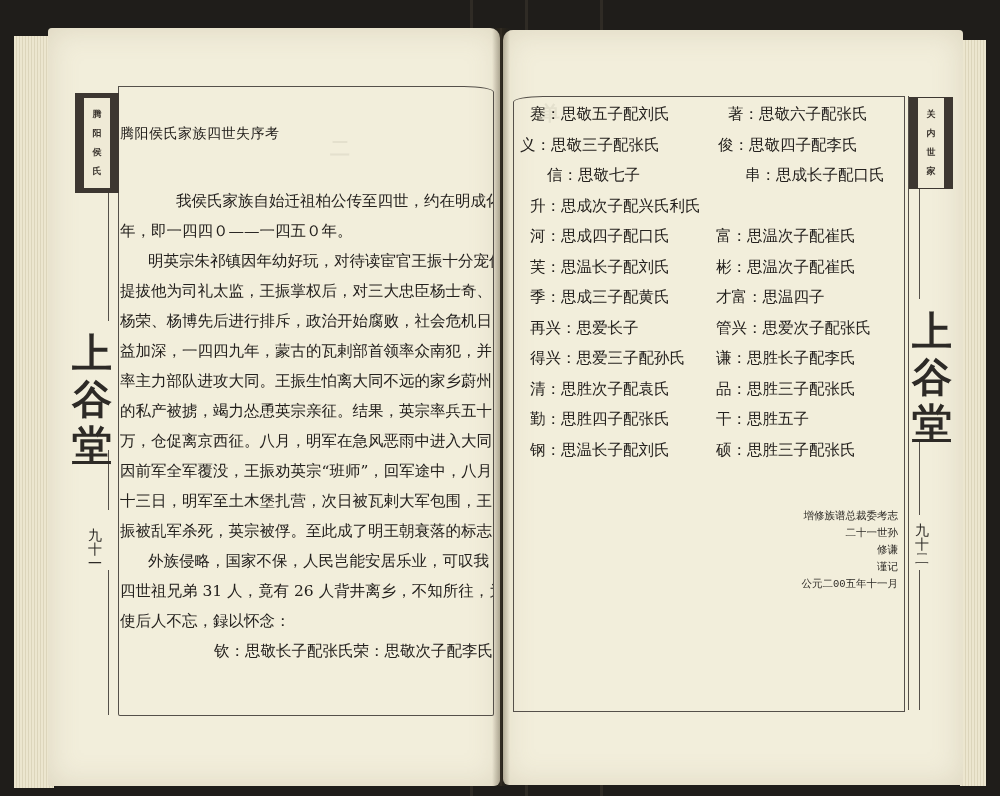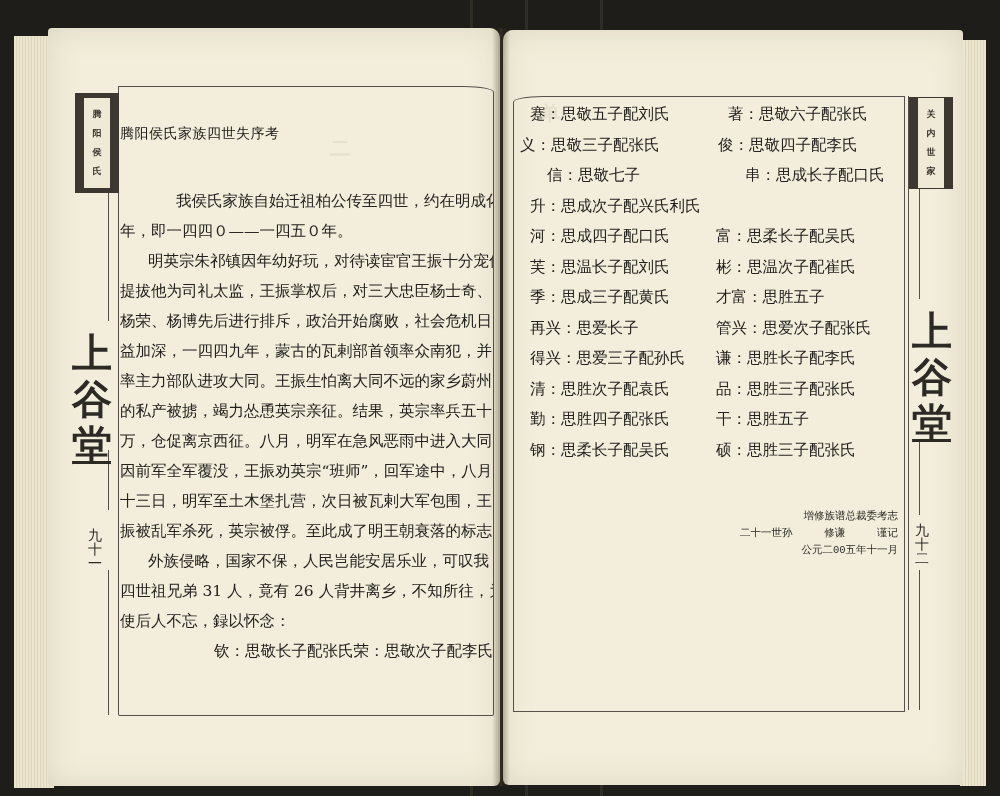"富：思柔长子配吴氏" span { text: 柔长子配吴 -> 温次子配崔 }
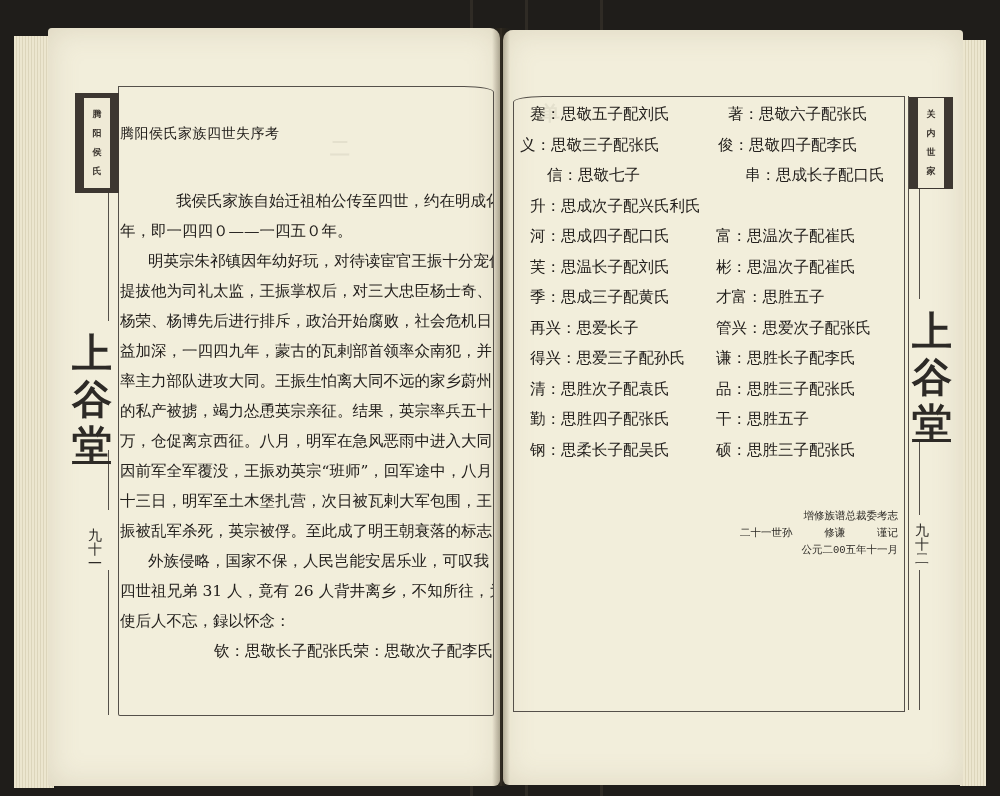"才富：思胜五子" span { text: 胜五 -> 温四 }
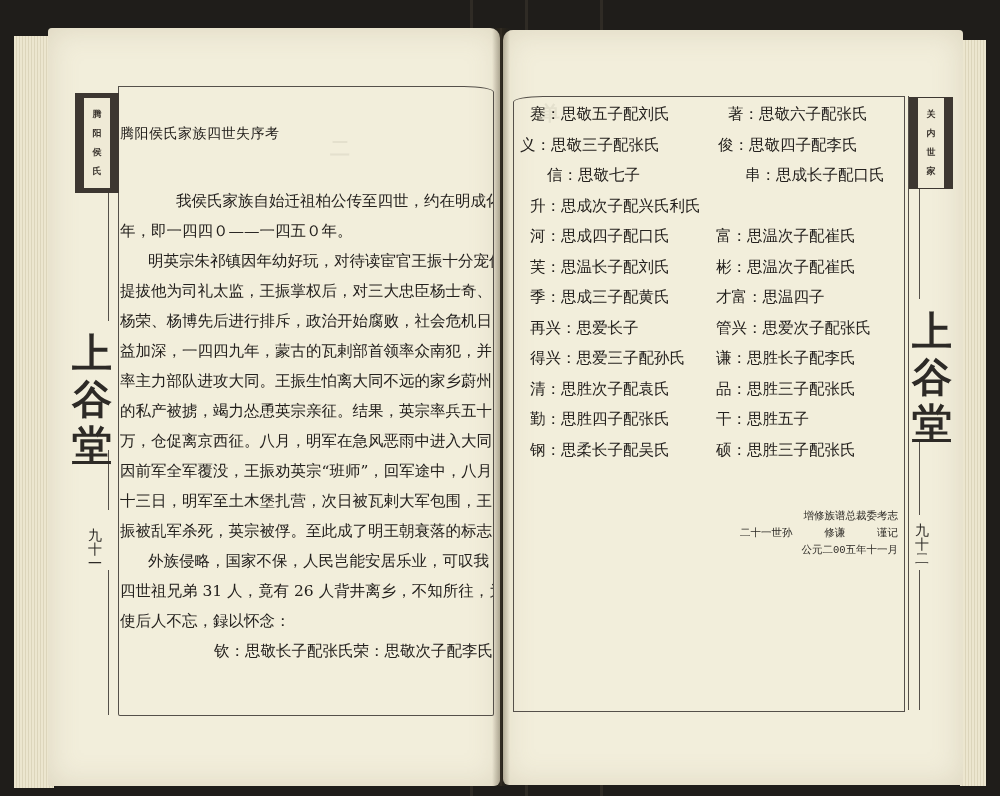"钢：思柔长子配吴氏" span.a { text: 柔长子配吴 -> 温长子配刘 }
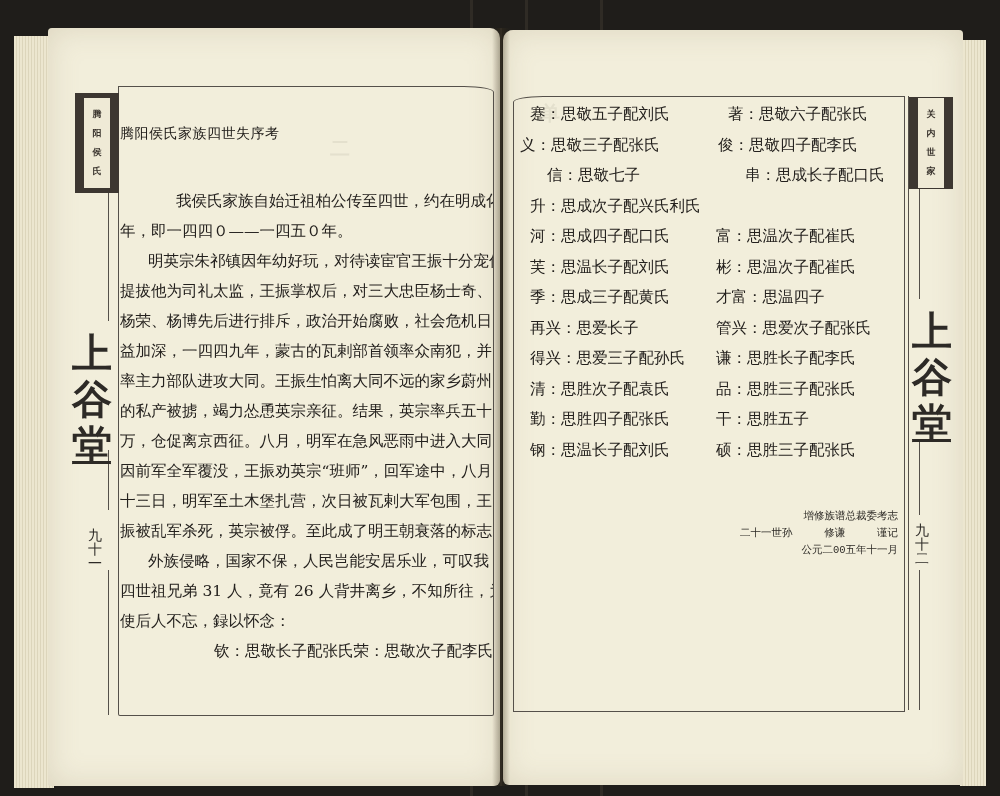"二十一世孙" .sig .mid { flex-direction: none -> column; justify-content: space-between -> center }
